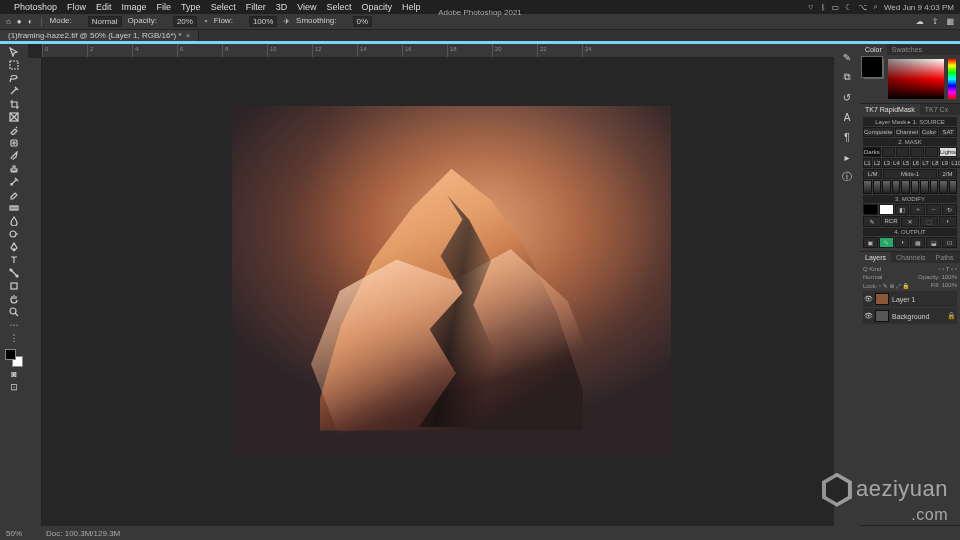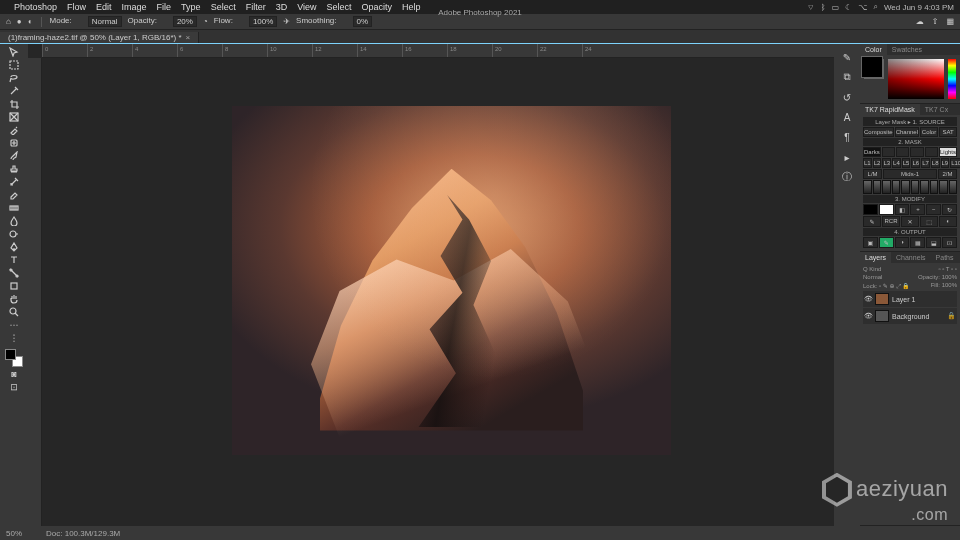"(1)framing-haze2.tif @ 50% (Layer 1," .tabs { align-items: flex-end -> center; border-bottom: 1px solid #7dd3fc -> 3px solid #7dd3fc }
